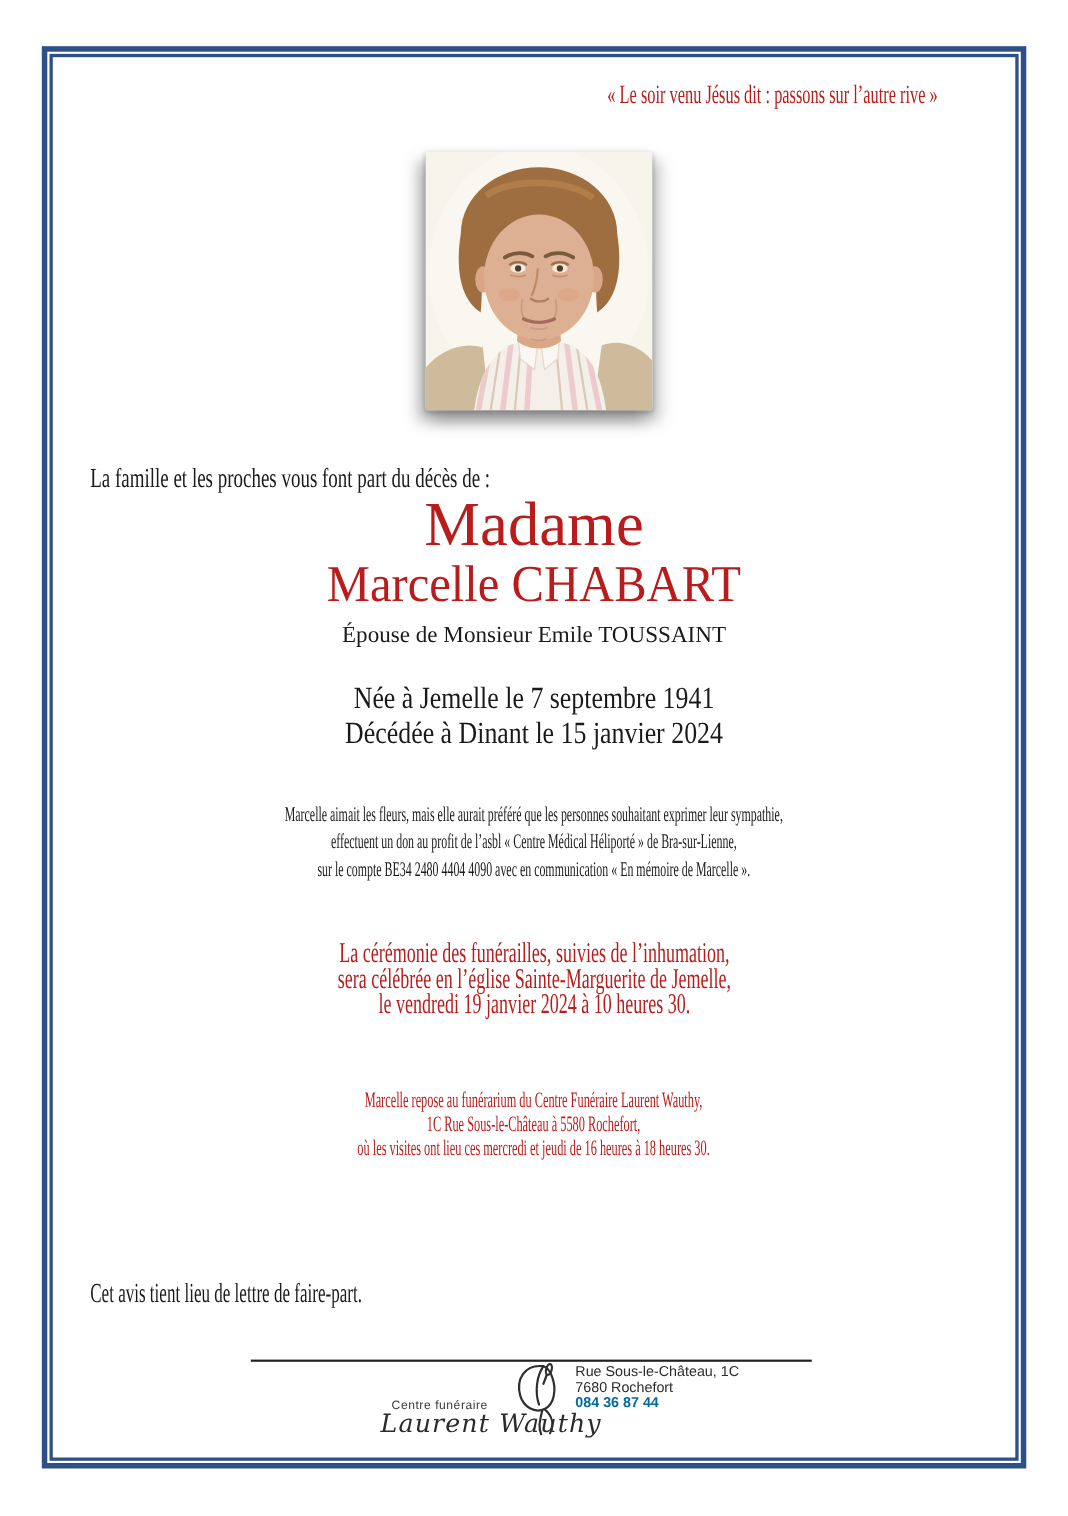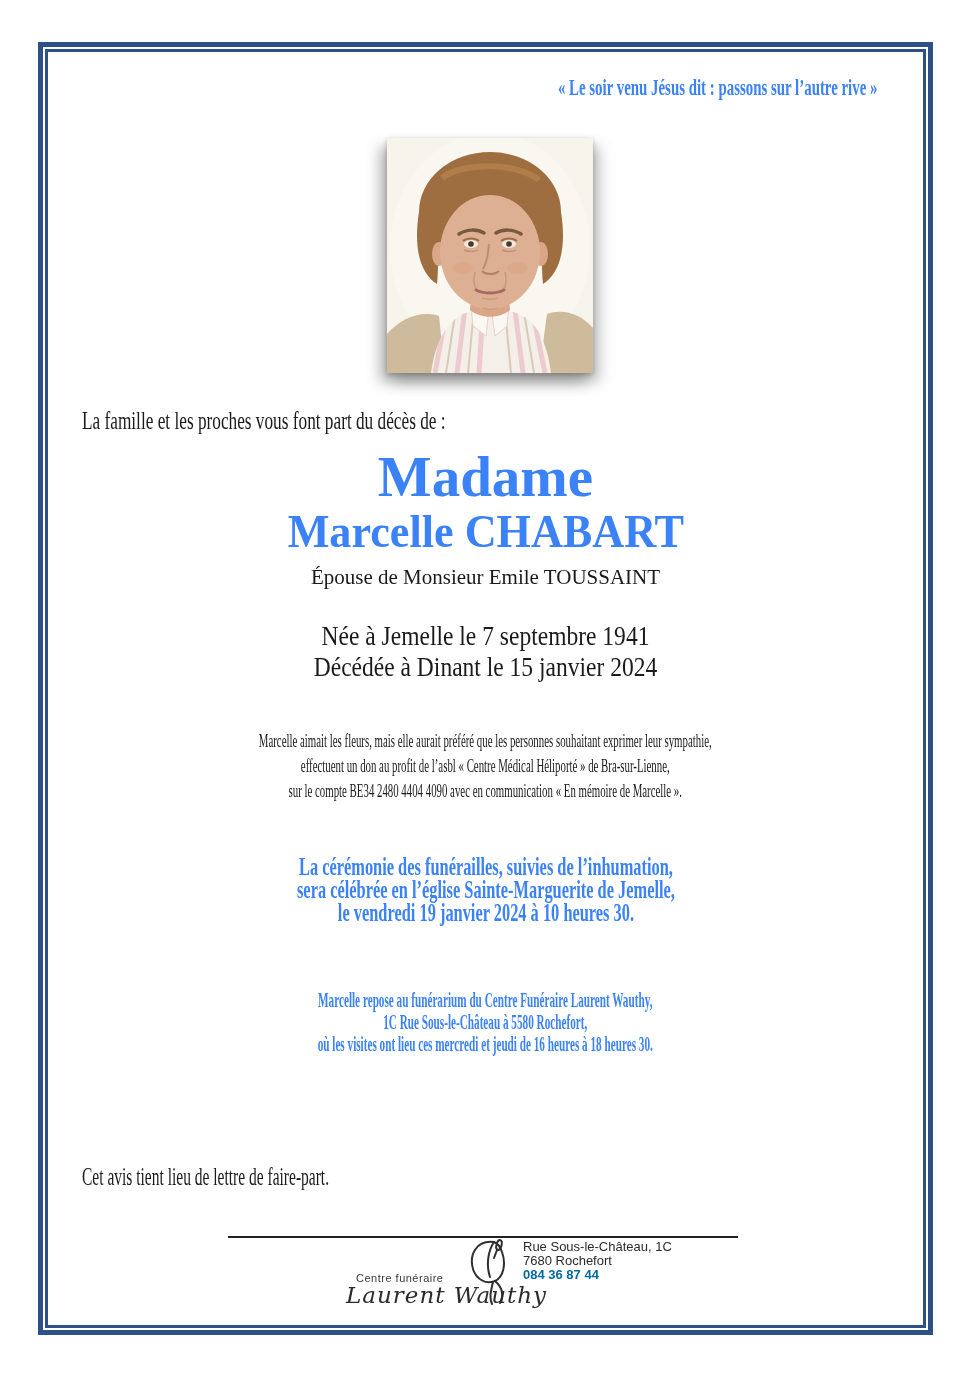"« Le soir venu Jésus" .b { color: #3b82f6 -> #b91c1c; font-weight: bold -> normal }
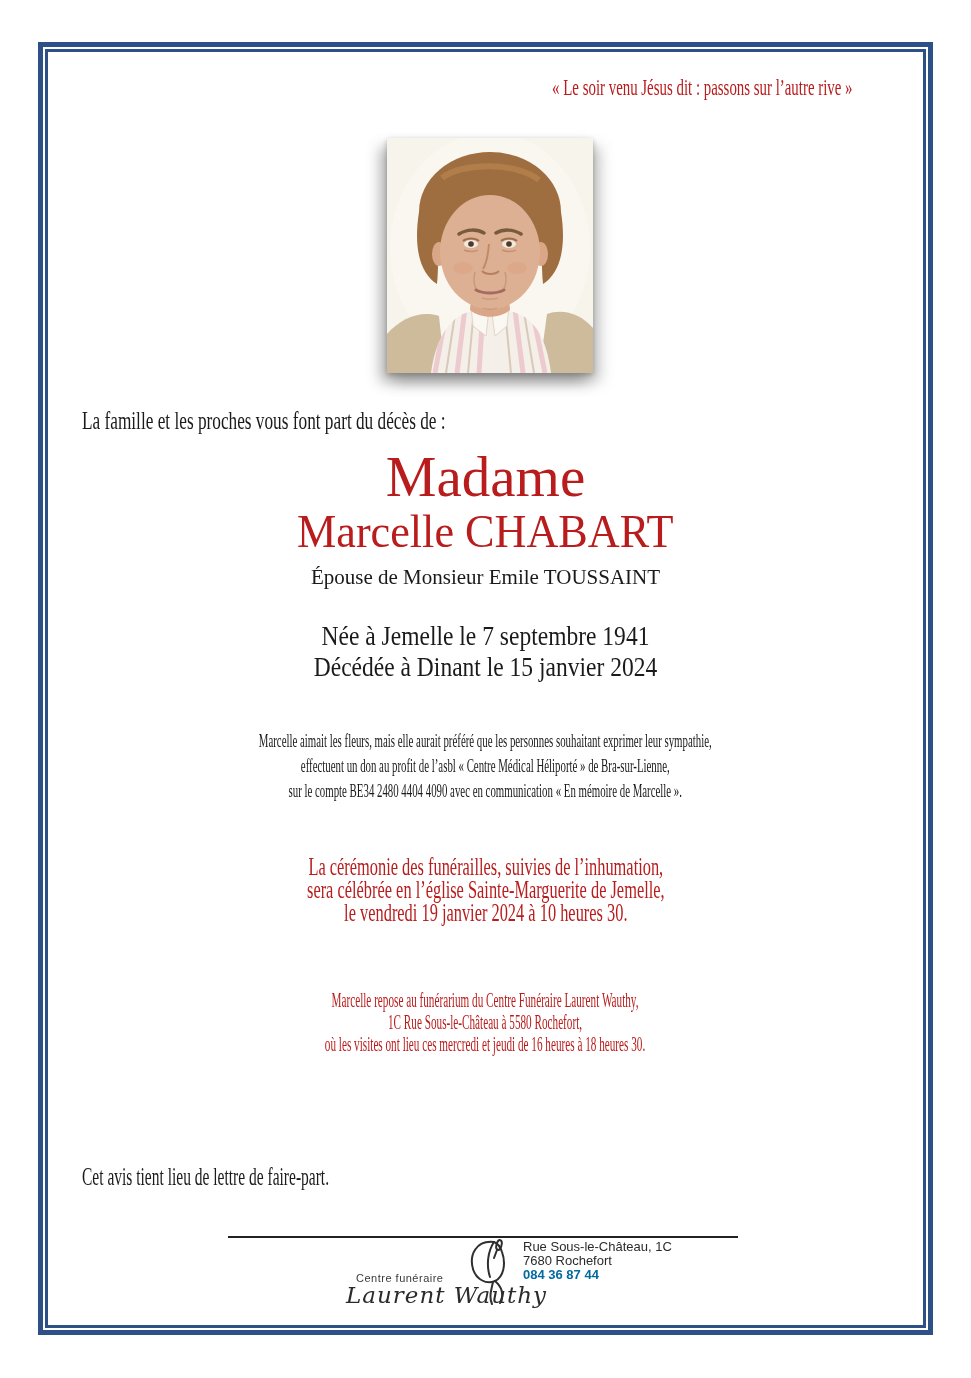"La famille et les proches" #intro { top: 407px -> 422px }
